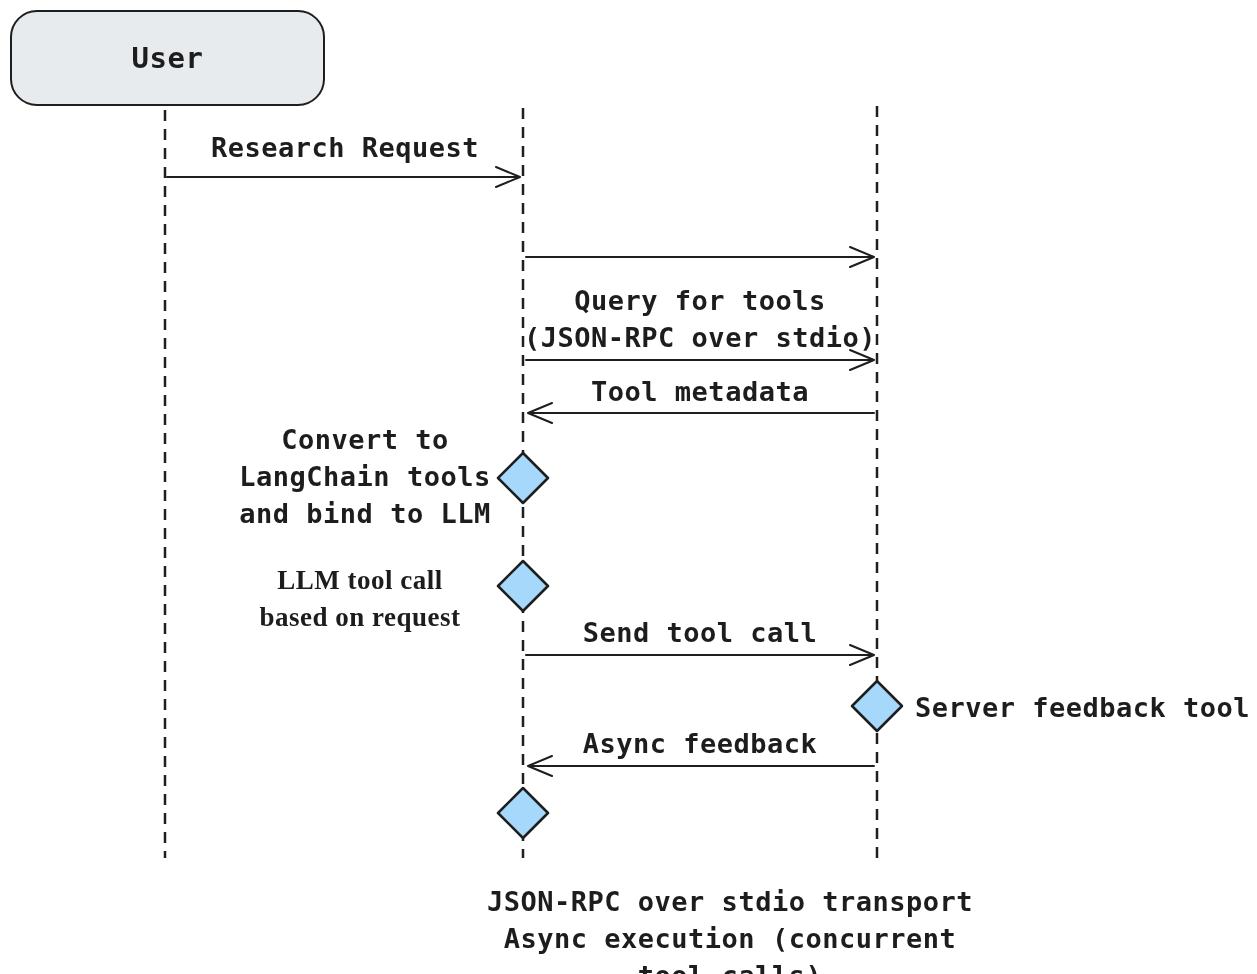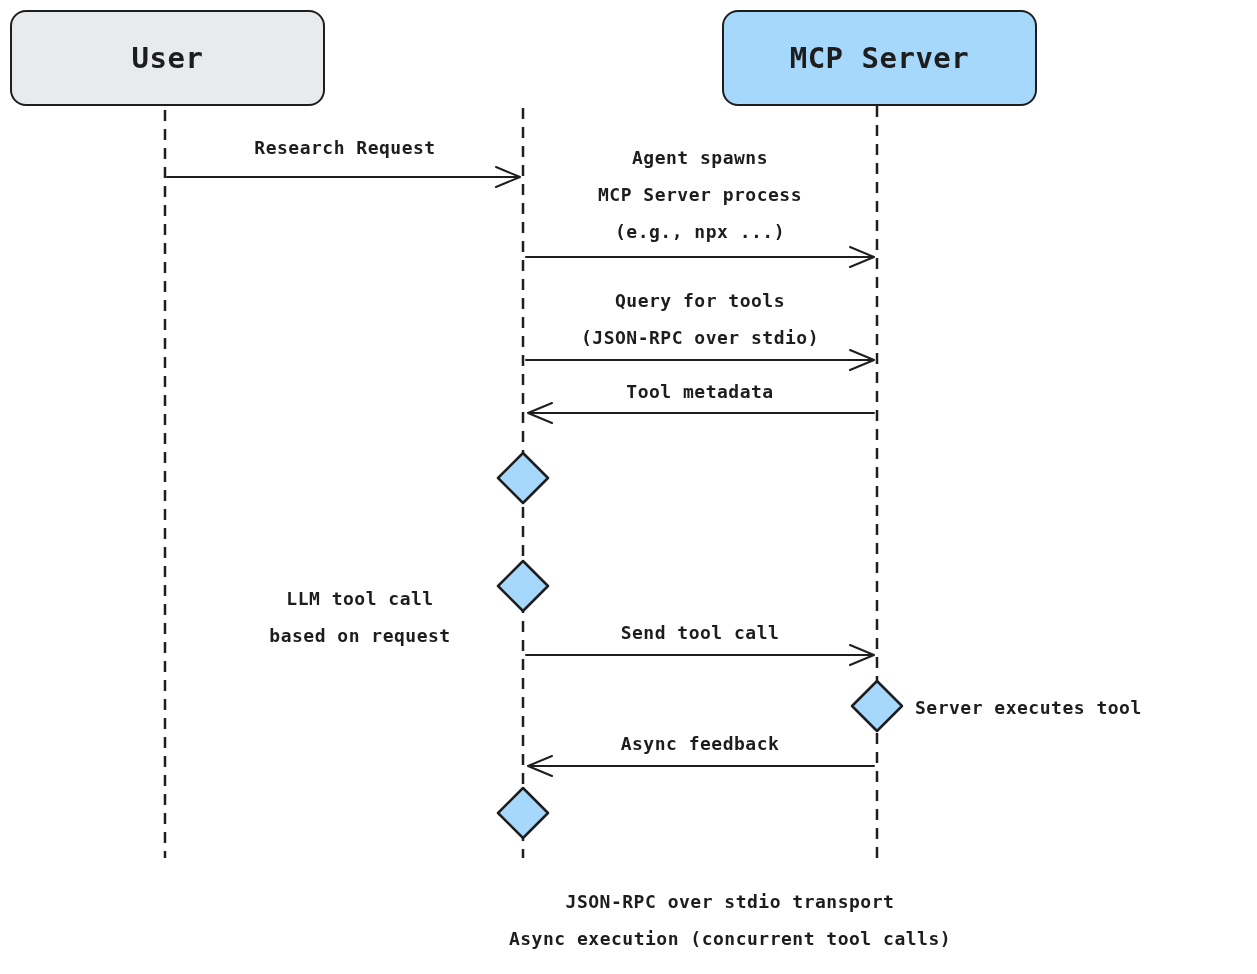"User" div.actor { border-radius: none -> 27px }
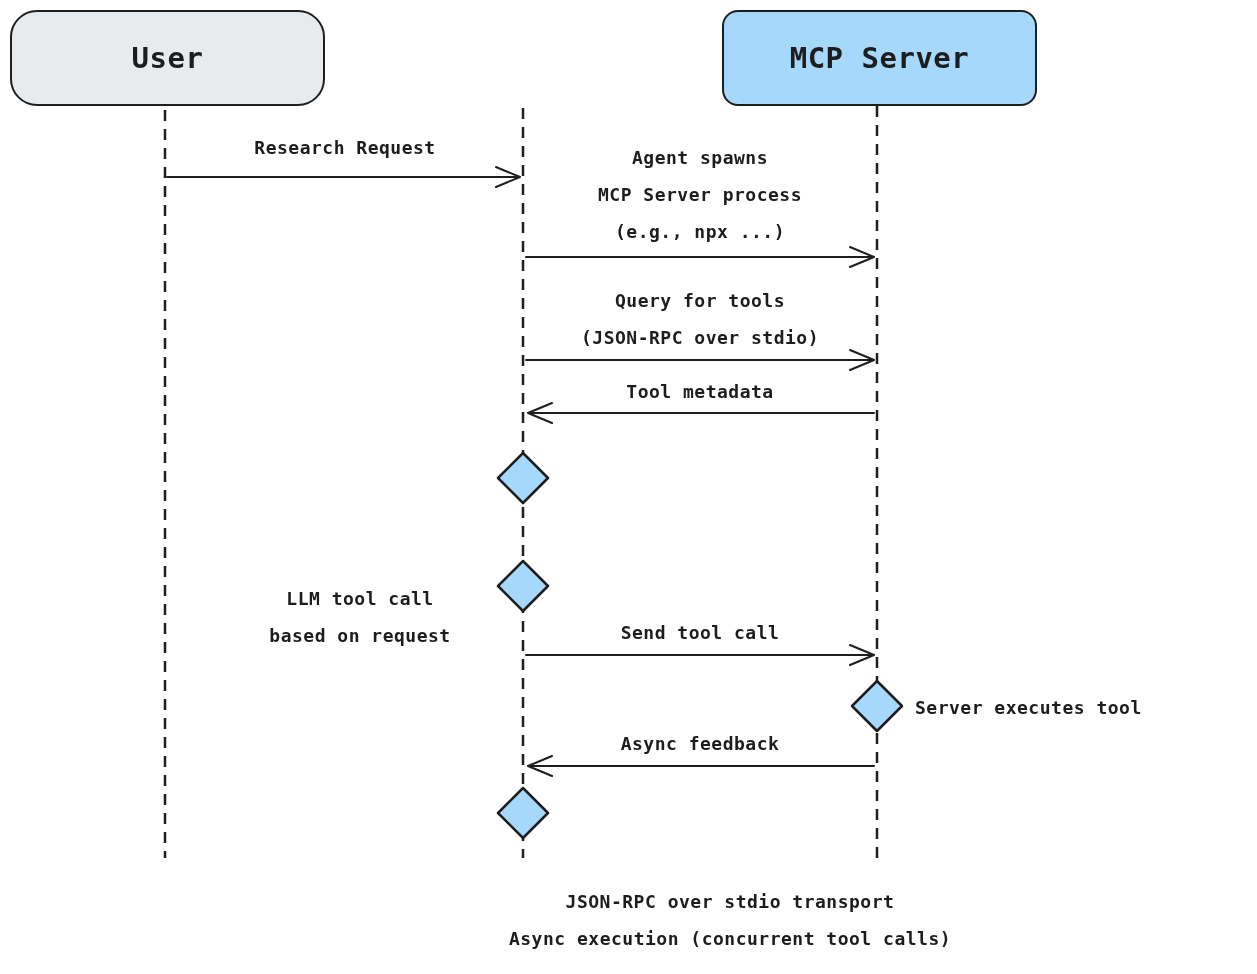"MCP Server" div.actor { html: <div>MCP Server</div> -> none }
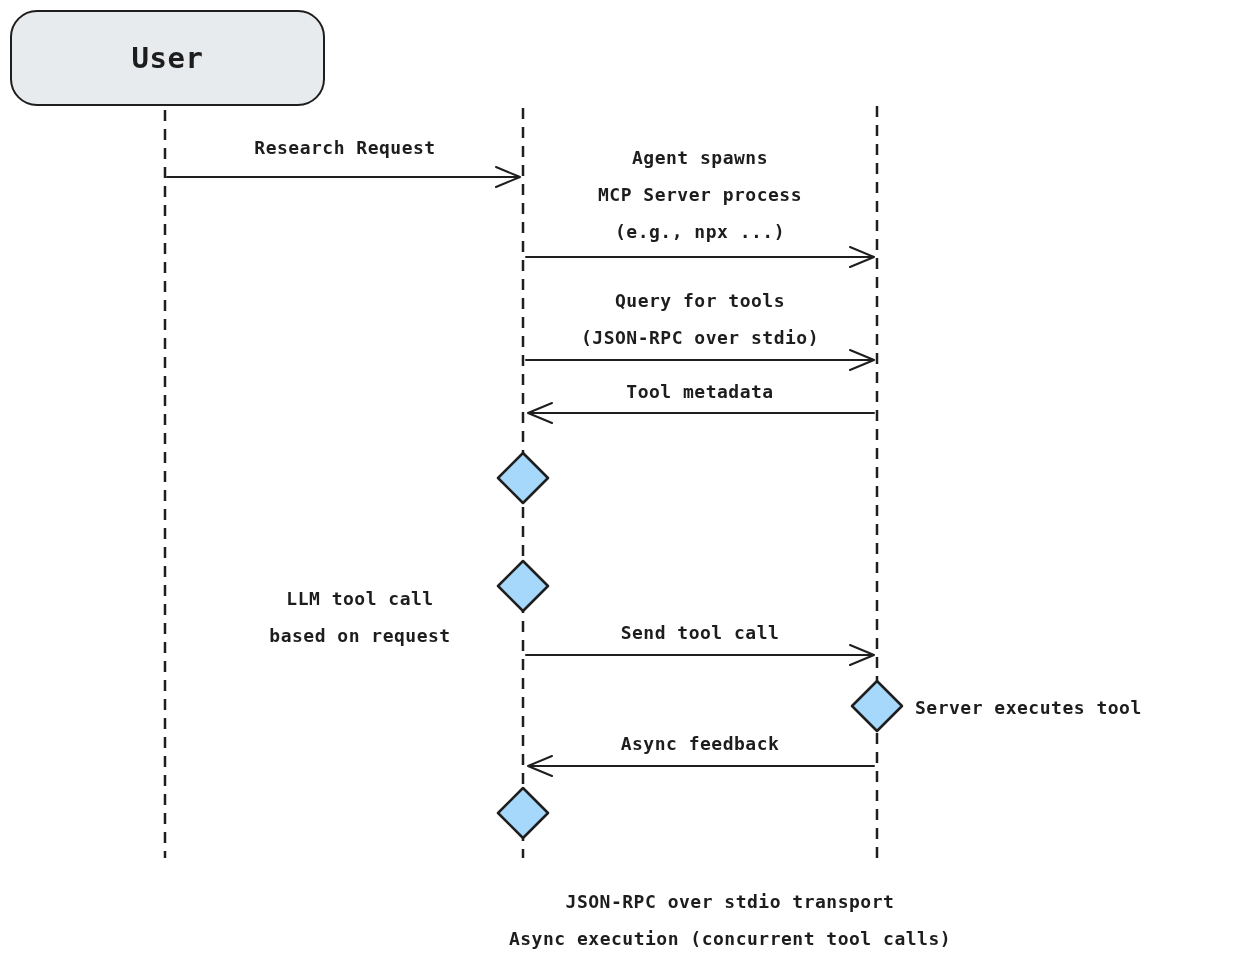"Research Request" .lbl { font-size: 18px -> 27px }
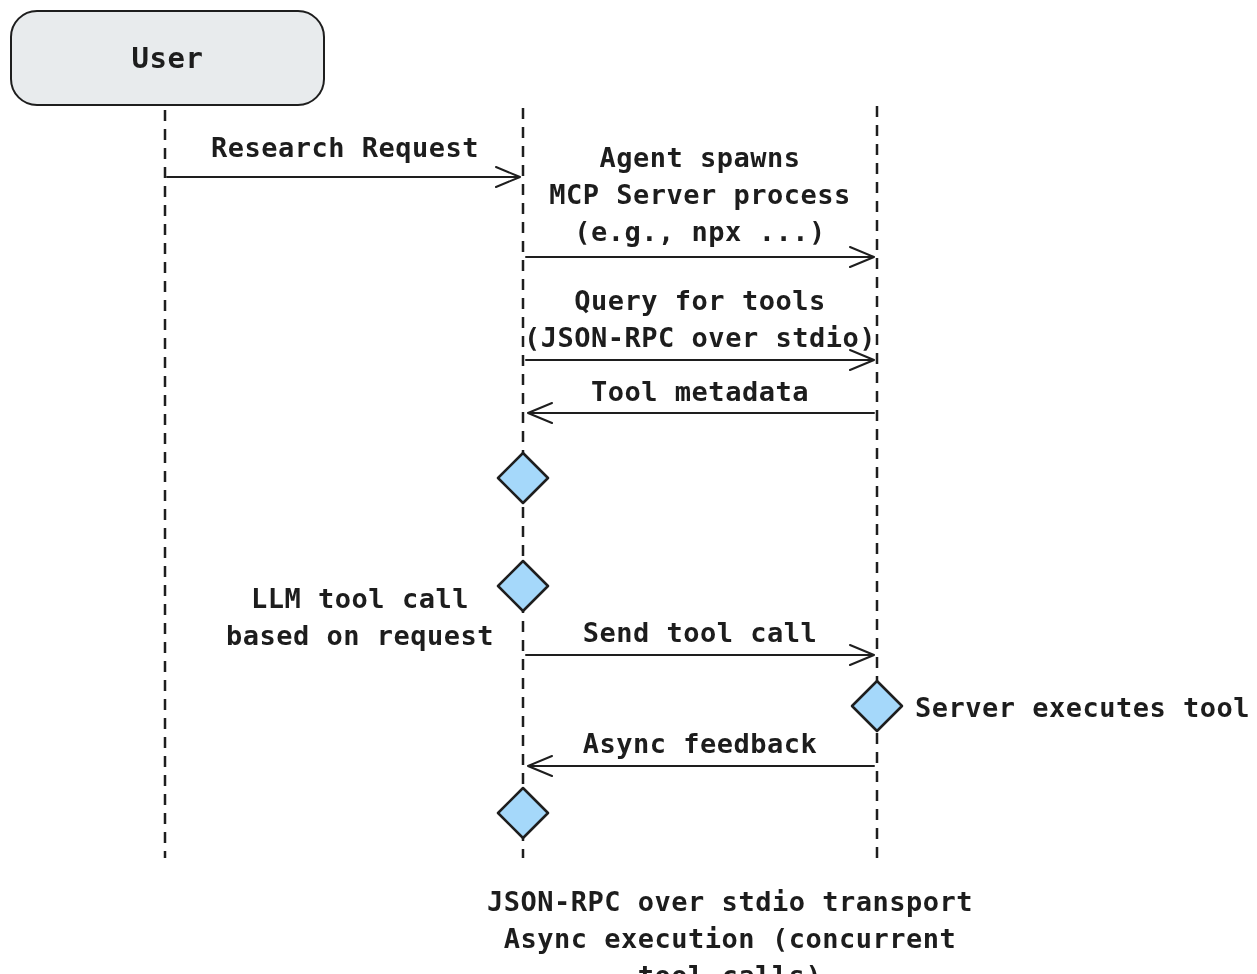"Agent spawns" div.lbl { html: <div>Agent spawns MCP Server process (e.g., npx ...)</div> -> none }
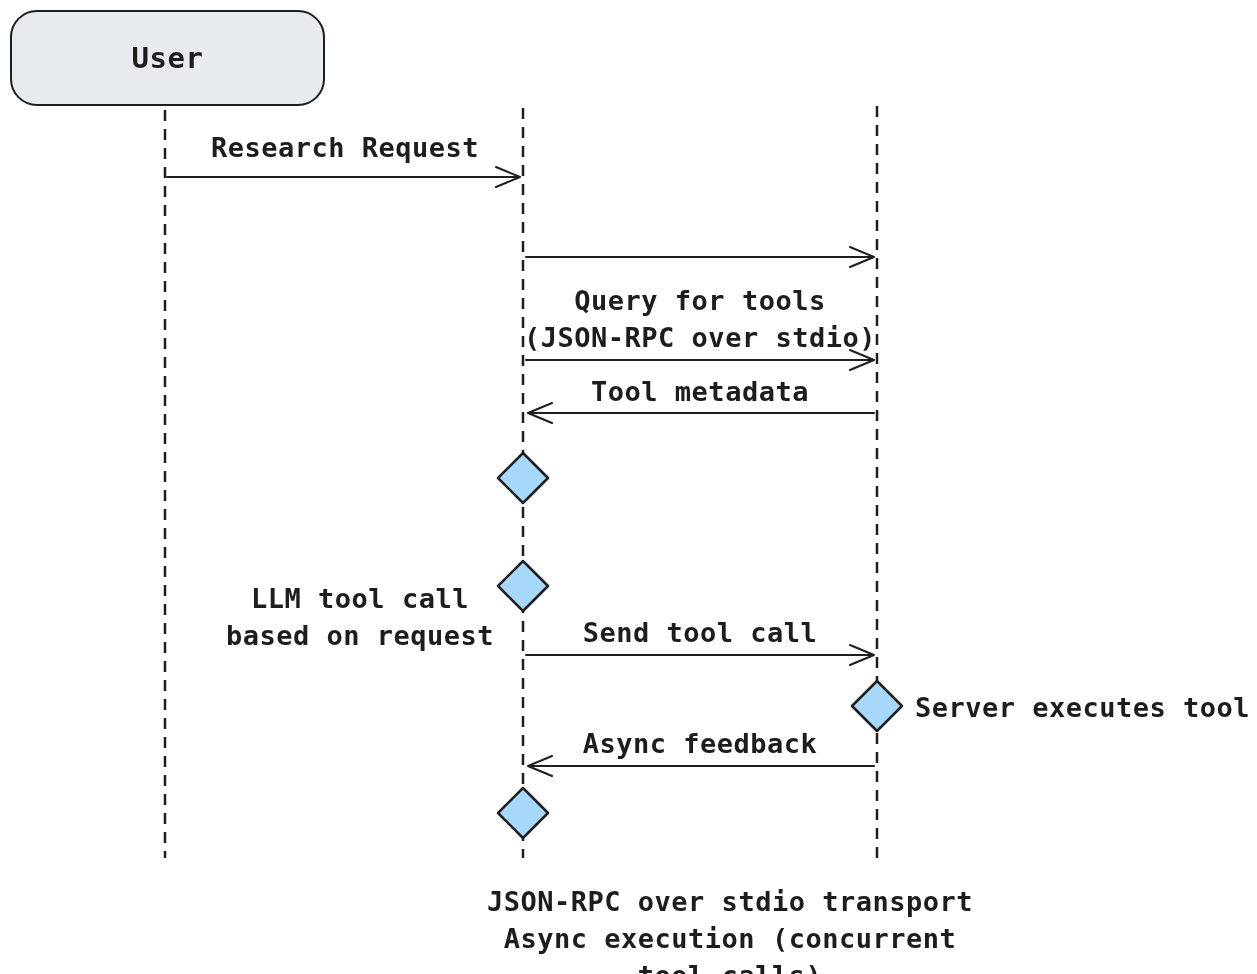"Convert to" div.lbl { html: none -> <div>Convert to LangChain tools and bind to LLM</div> }
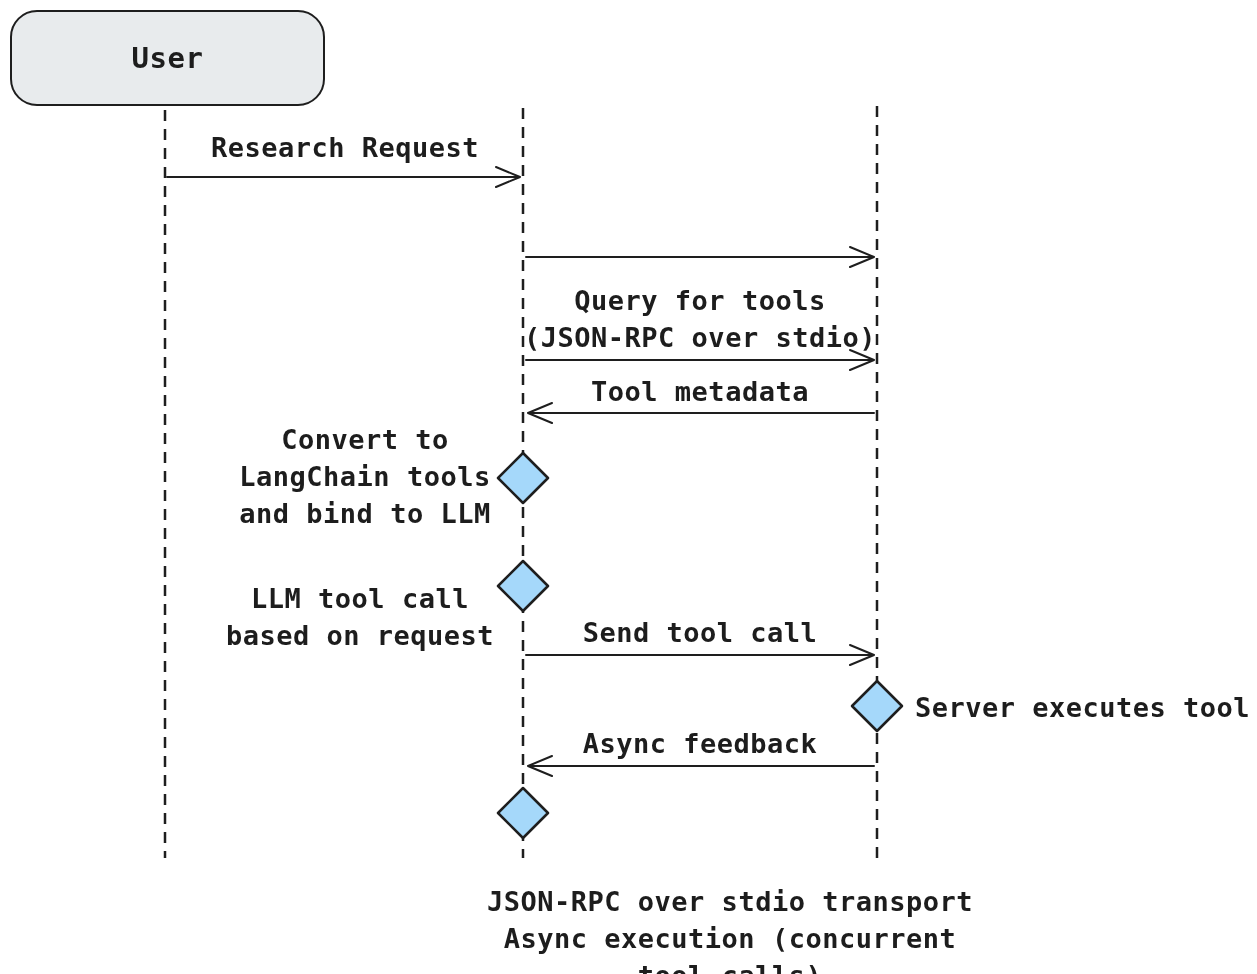"LLM tool call" div.lbl { font-family: none -> Liberation Serif, serif; top: 580px -> 562px }
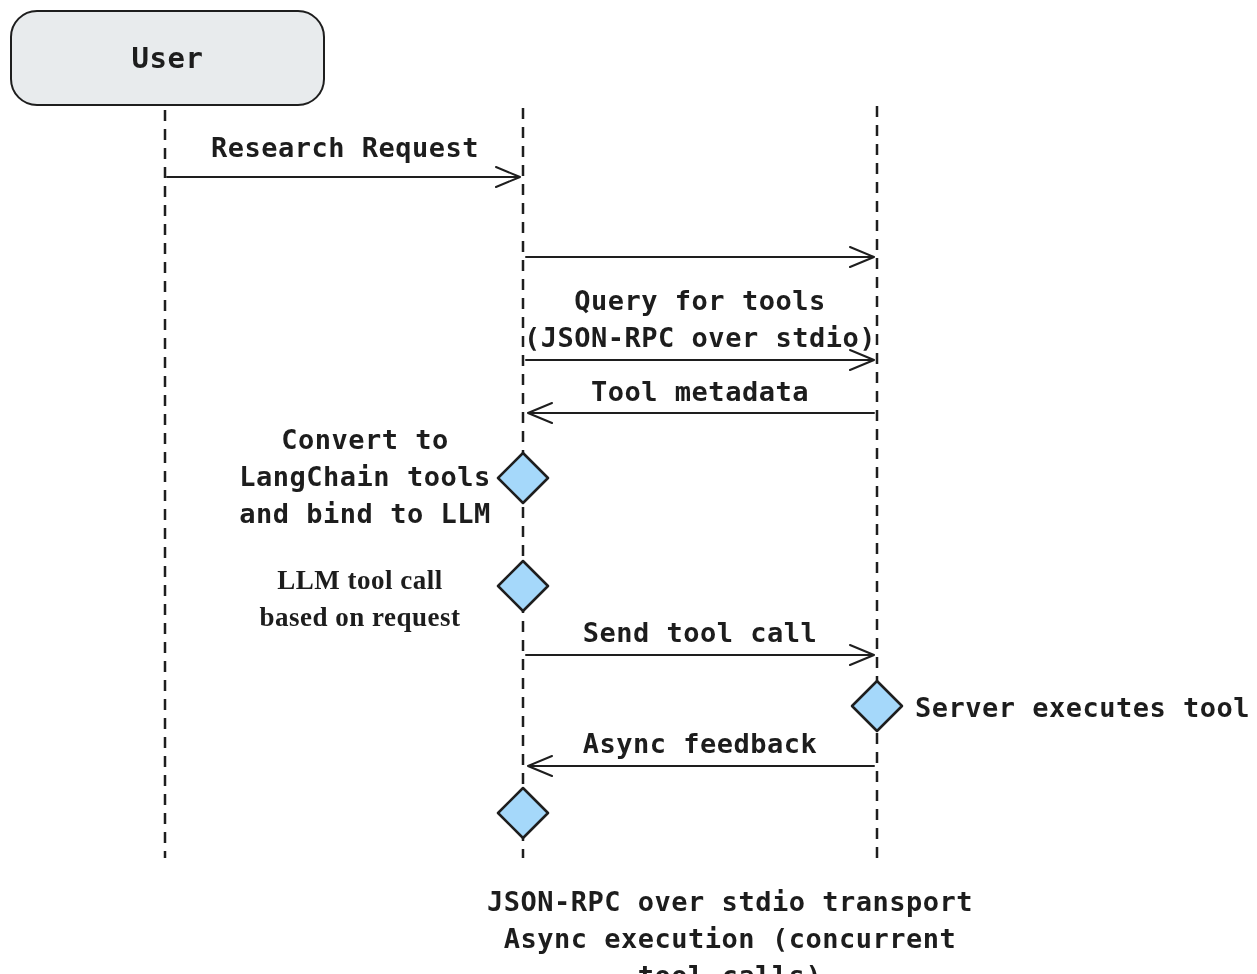"Server executes tool" div.lbl { text: executes -> feedback }
